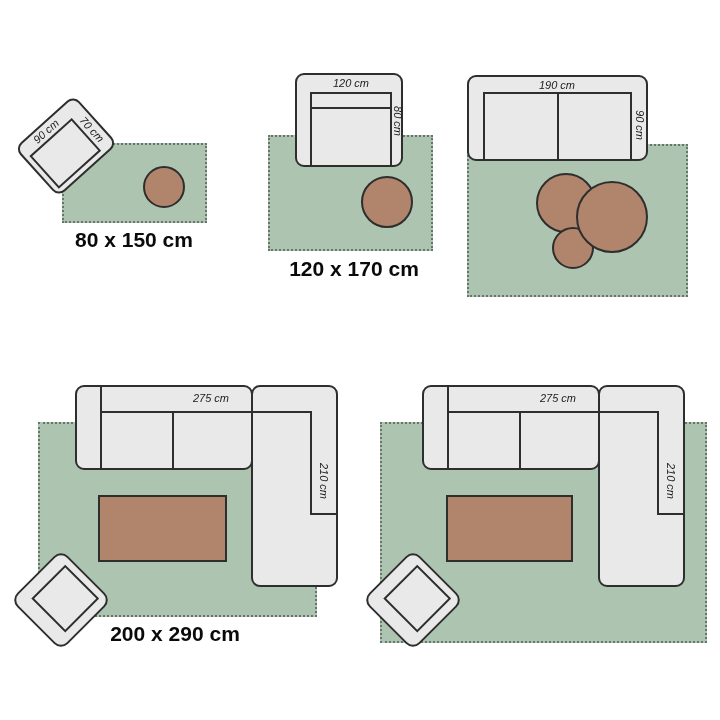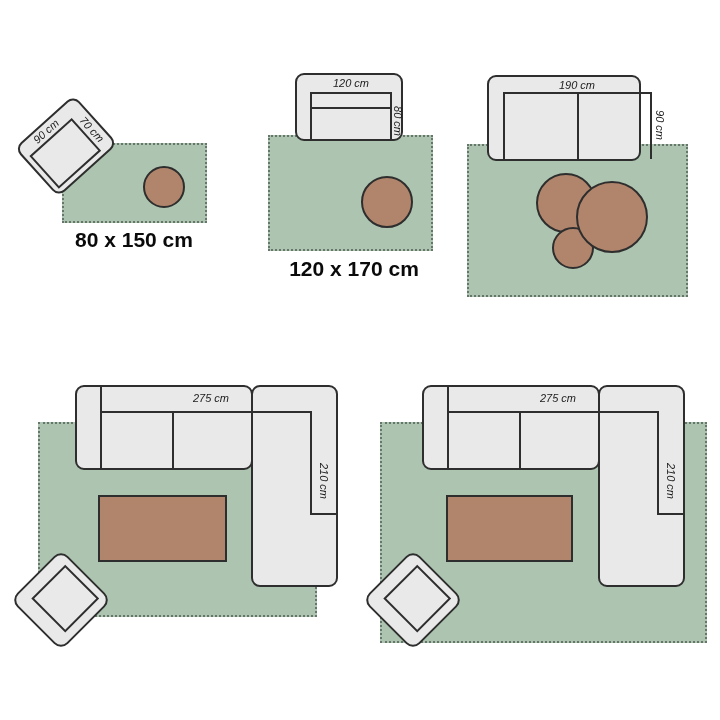"120 cm" div.furn { height: 68px -> 94px }
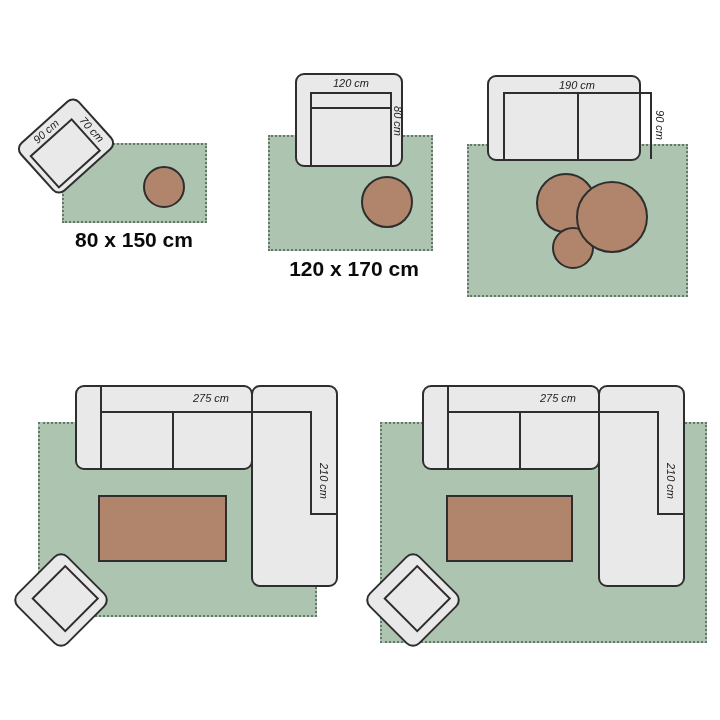"190 cm" div.furn { left: 487px -> 467px; width: 154px -> 181px }
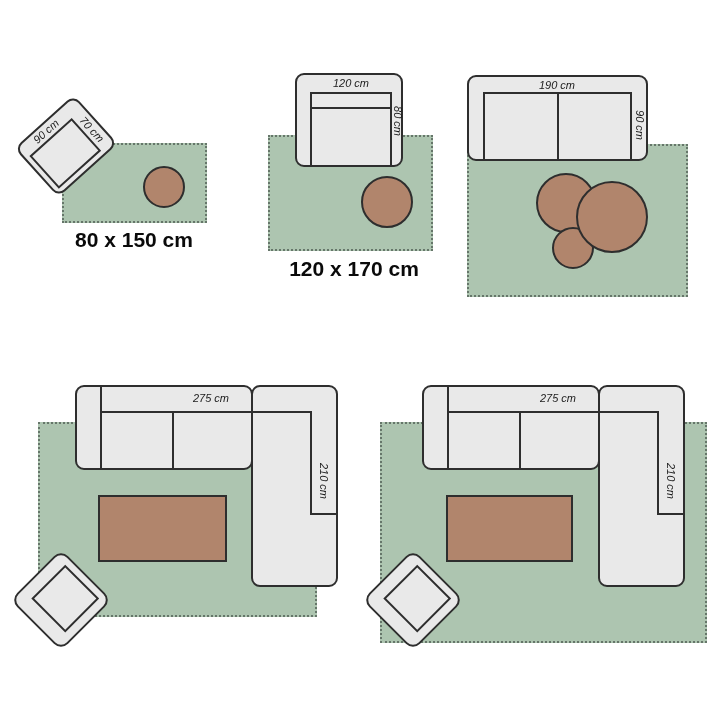"200 x 290 cm" div.size-label { html: none -> <div>200 x 290 cm</div> }
